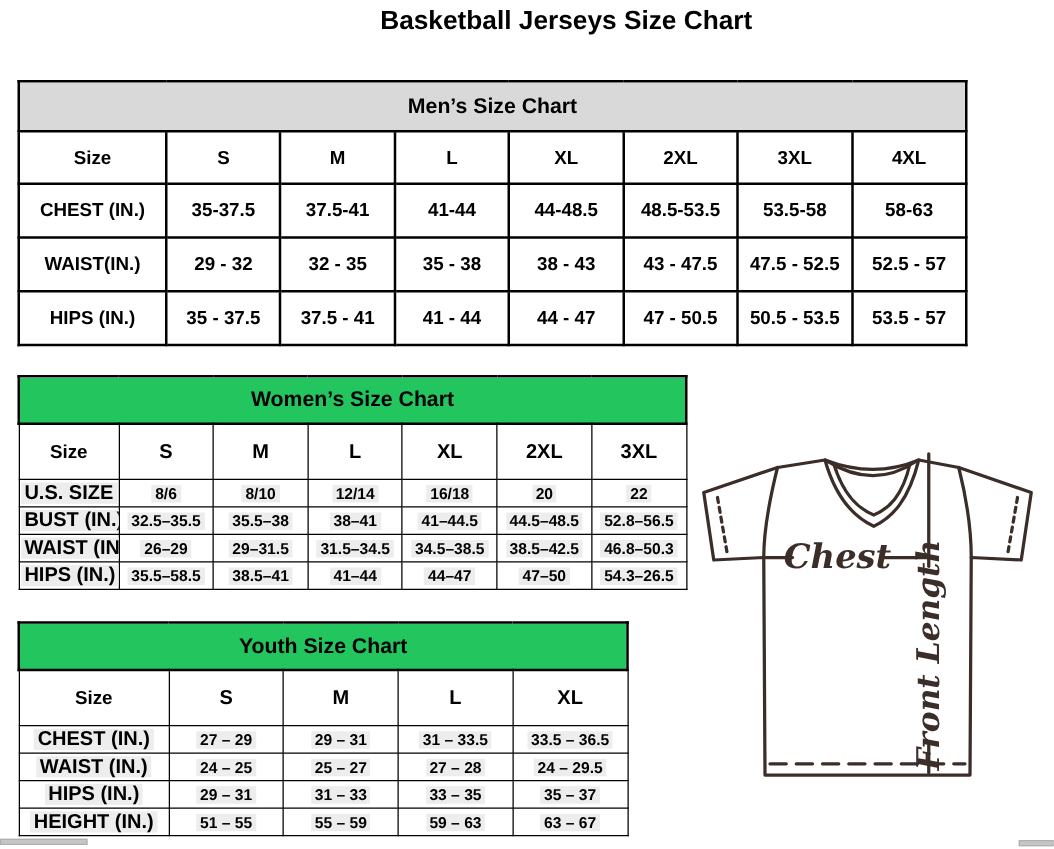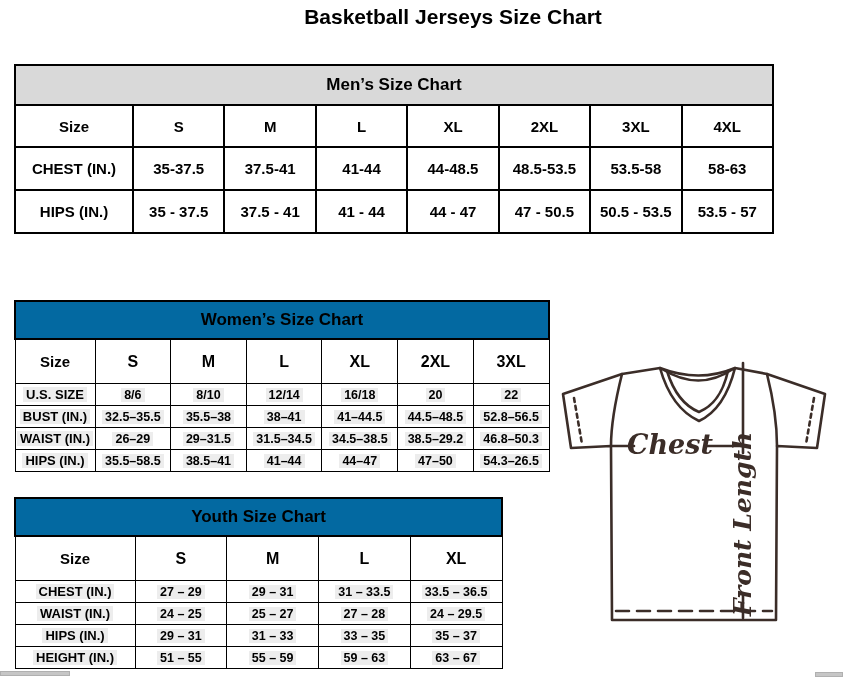"WAIST(IN.)" tr.data { html: none -> <tr> <td>WAIST(IN.)</td> <td>29 - 32</td> <td>32 - 35</td> <td>35 - 38</td> <td>38 - 43</td> <td>43 - 47.5</td> <td>47.5 - 52.5</td> <td>52.5 - 57</td> </tr> }
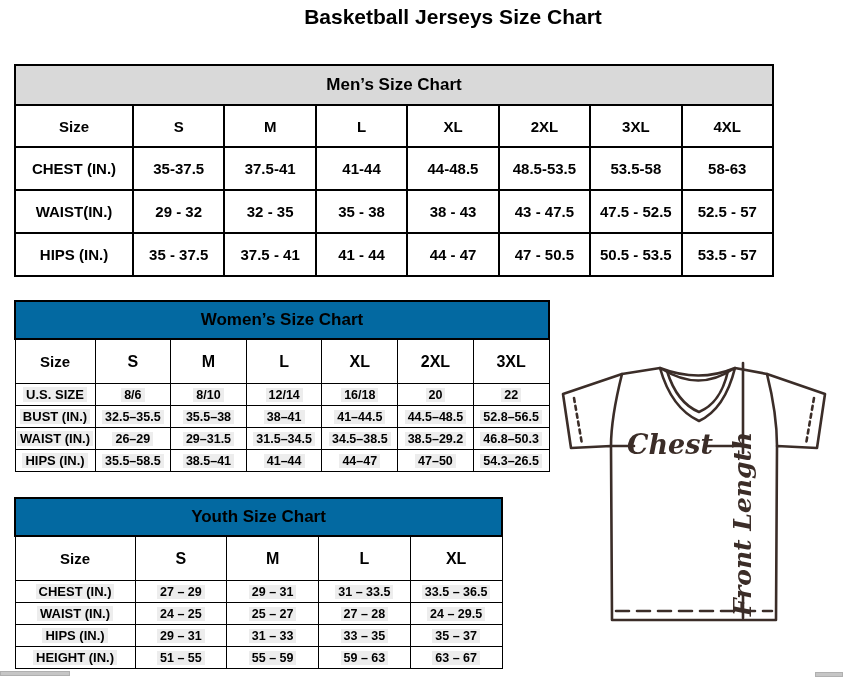"Women’s Size Chart" .t-womens td.title-cell,.t-youth td.title-cell { background: #0369a1 -> #22c55e }
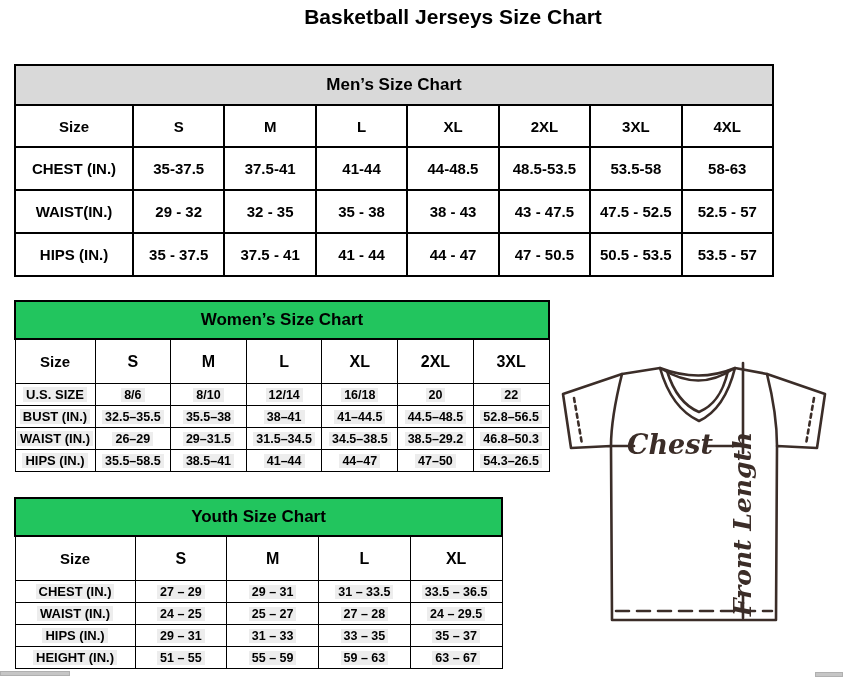"U.S. SIZE" .t-womens td.lbl,.t-youth td.lbl { font-size: 13px -> 16px }
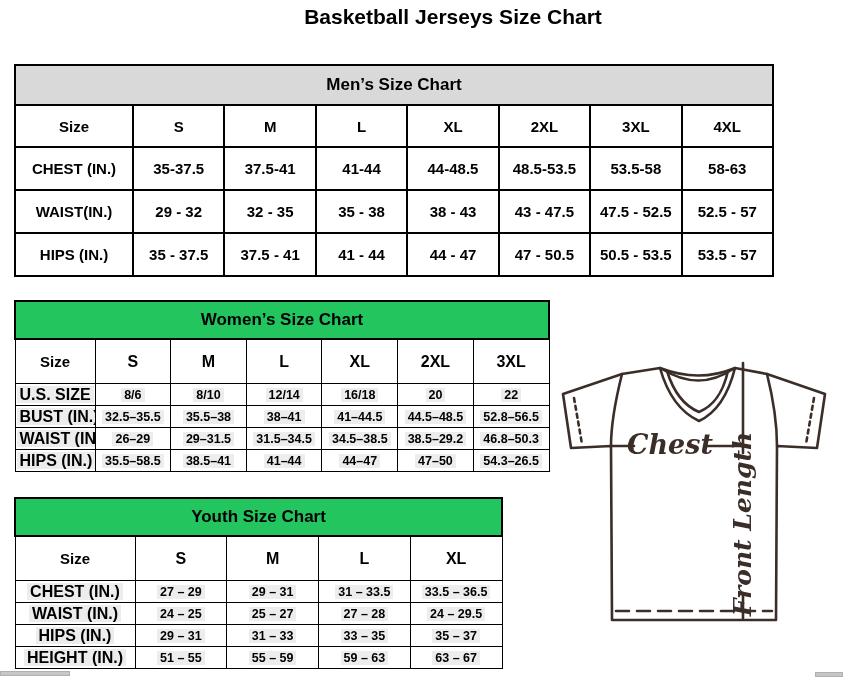"38.5–29.2" span.hl { text: 29.2 -> 42.5 }
